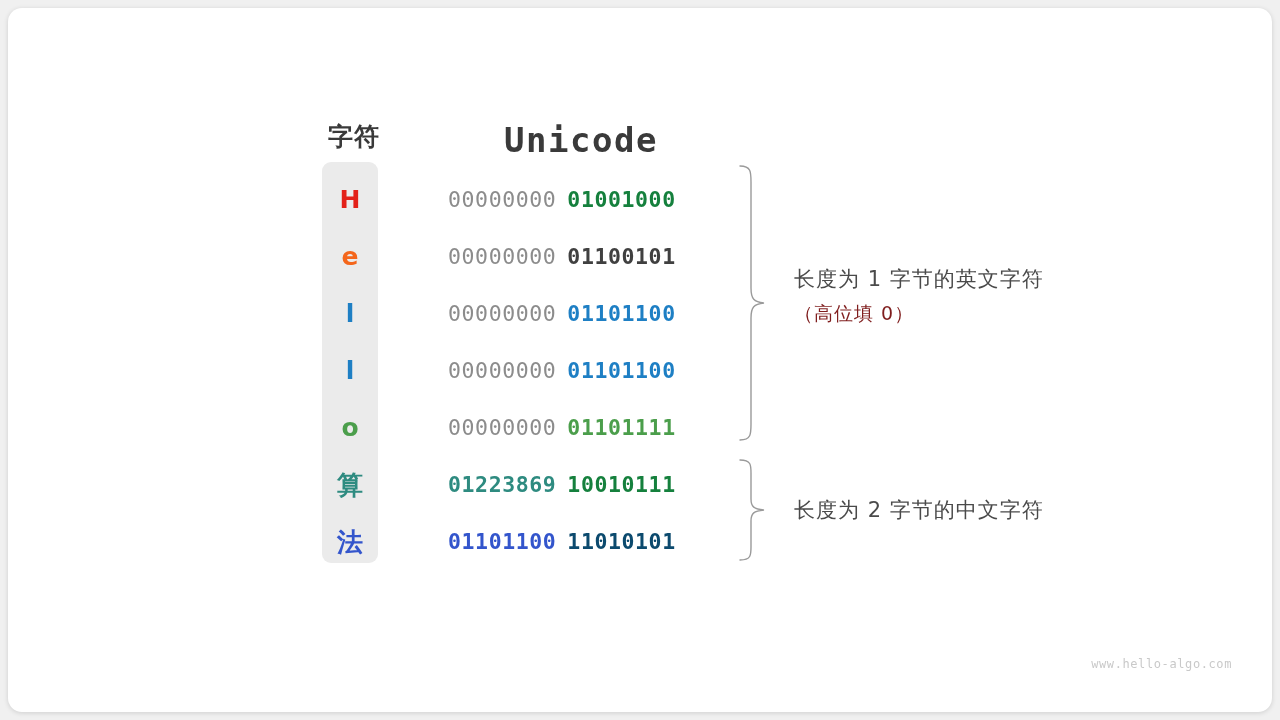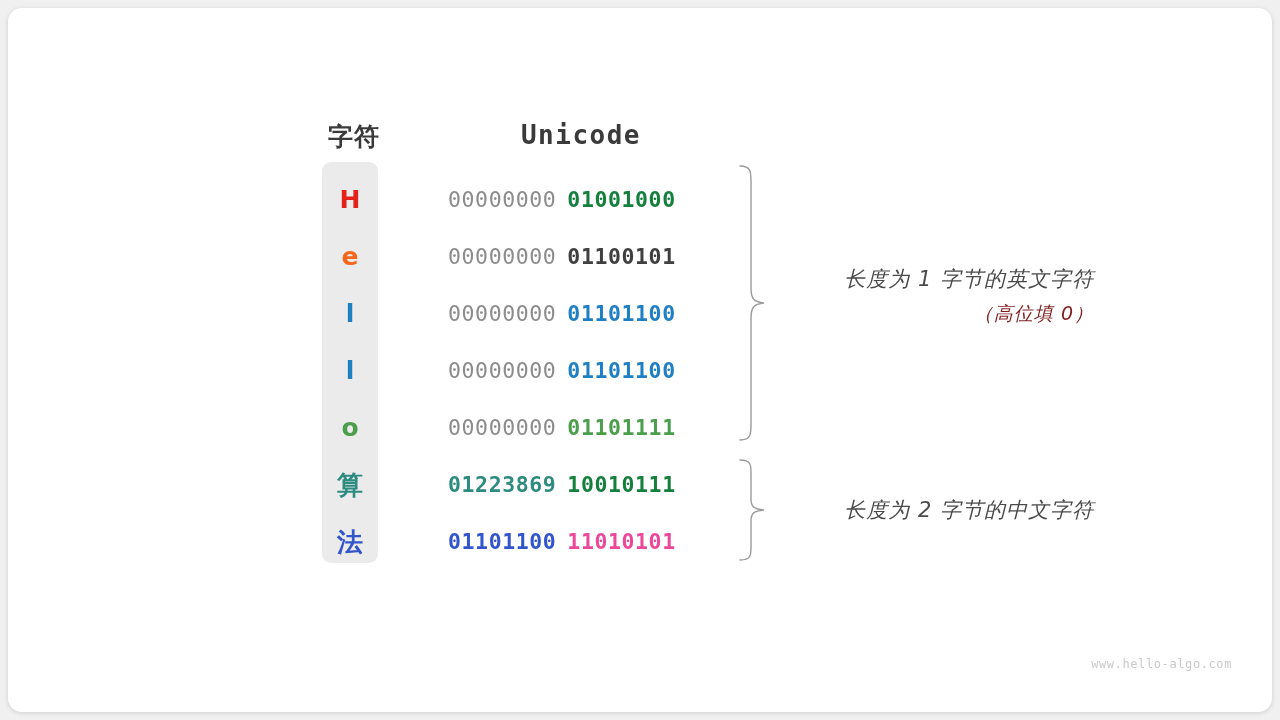"Unicode" .hdr-unicode { font-size: 26px -> 34px }
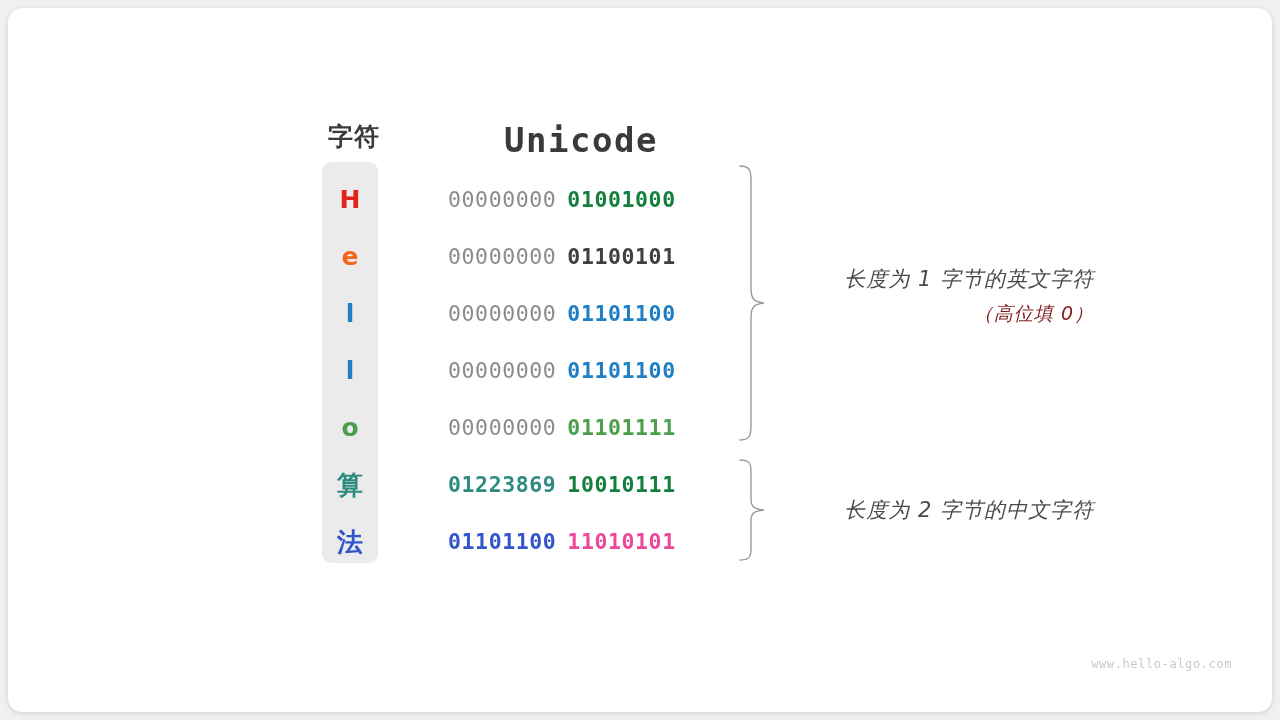"长度为 1 字节的英文字符" .annot { font-style: italic -> none; text-align: right -> left }
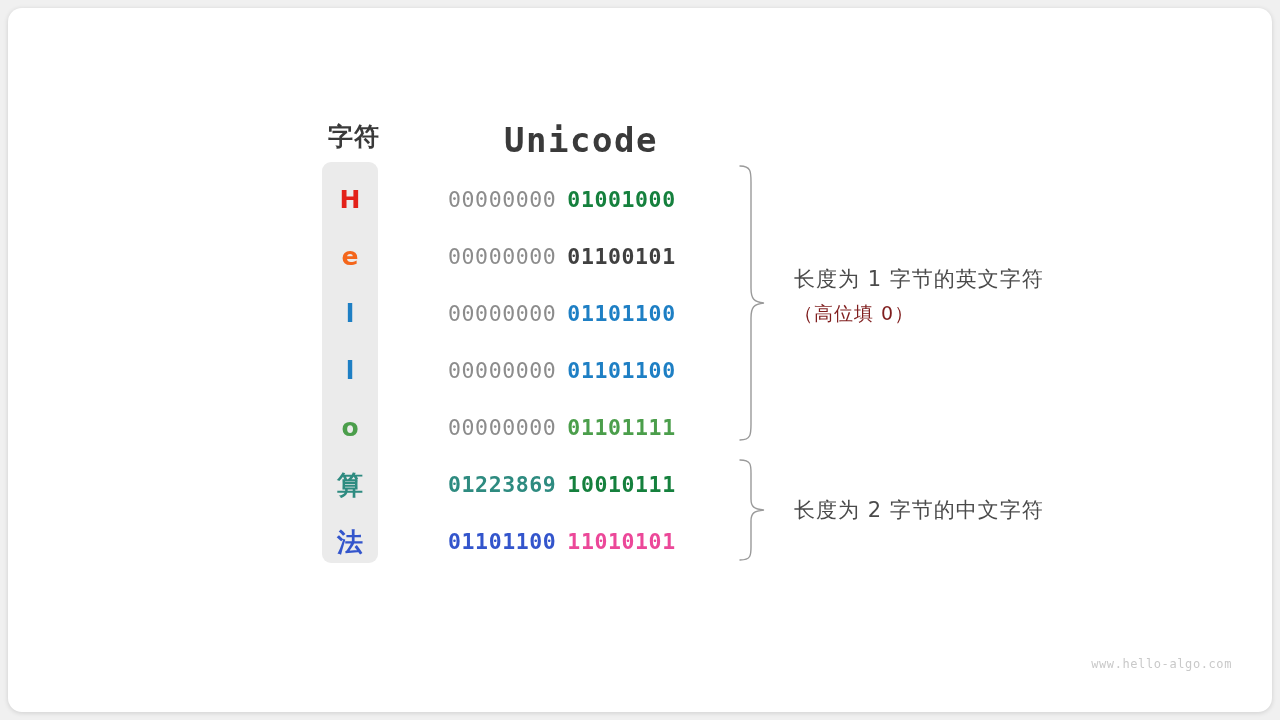"11010101" span.byte-lo { color: #ec4899 -> #0c4a6e }
